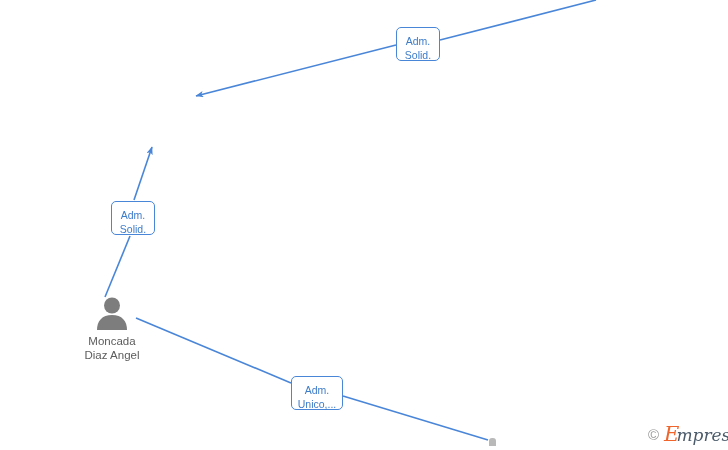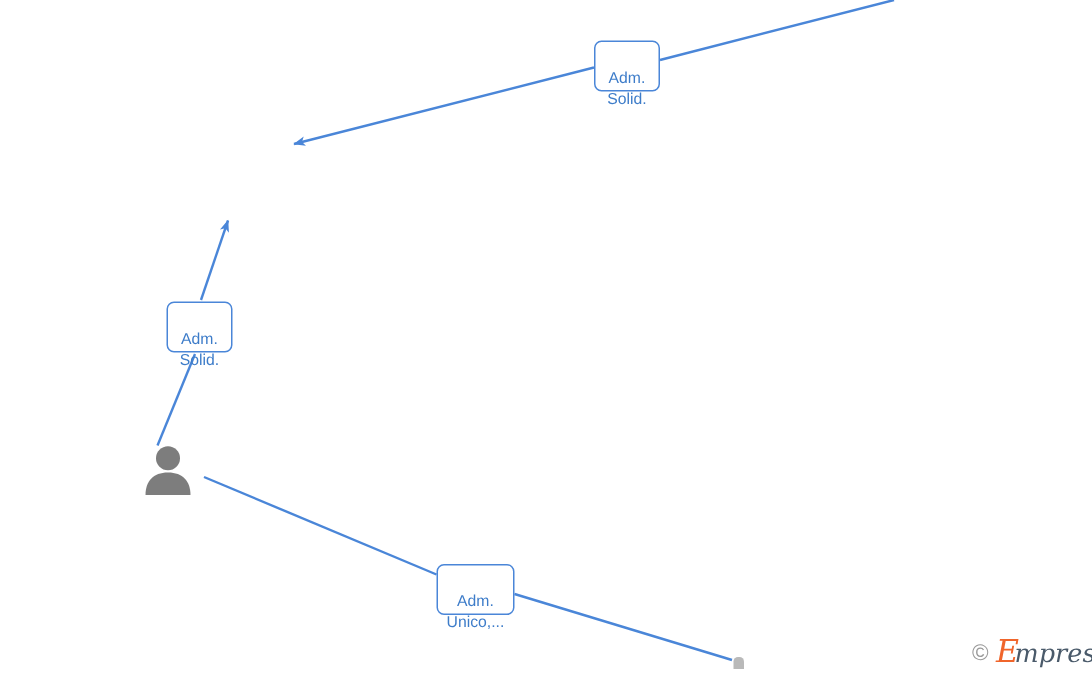"Adm." .rel-box { padding-top: 17px -> 6px }
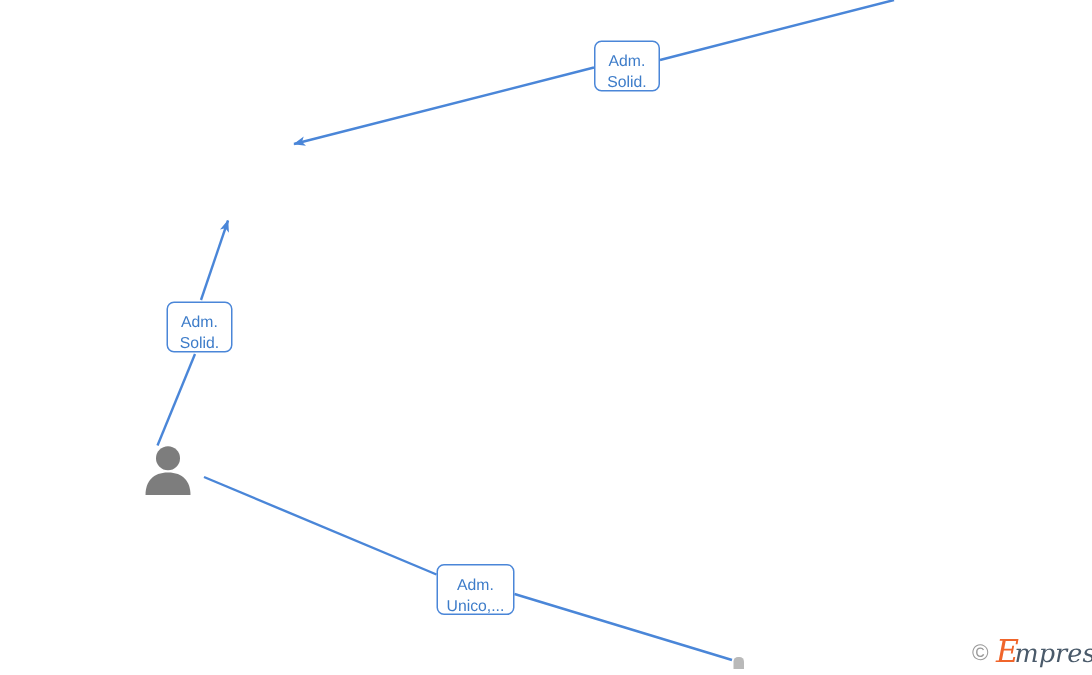"Moncada" div.person-label { html: none -> <div>Moncada Diaz Angel</div> }
